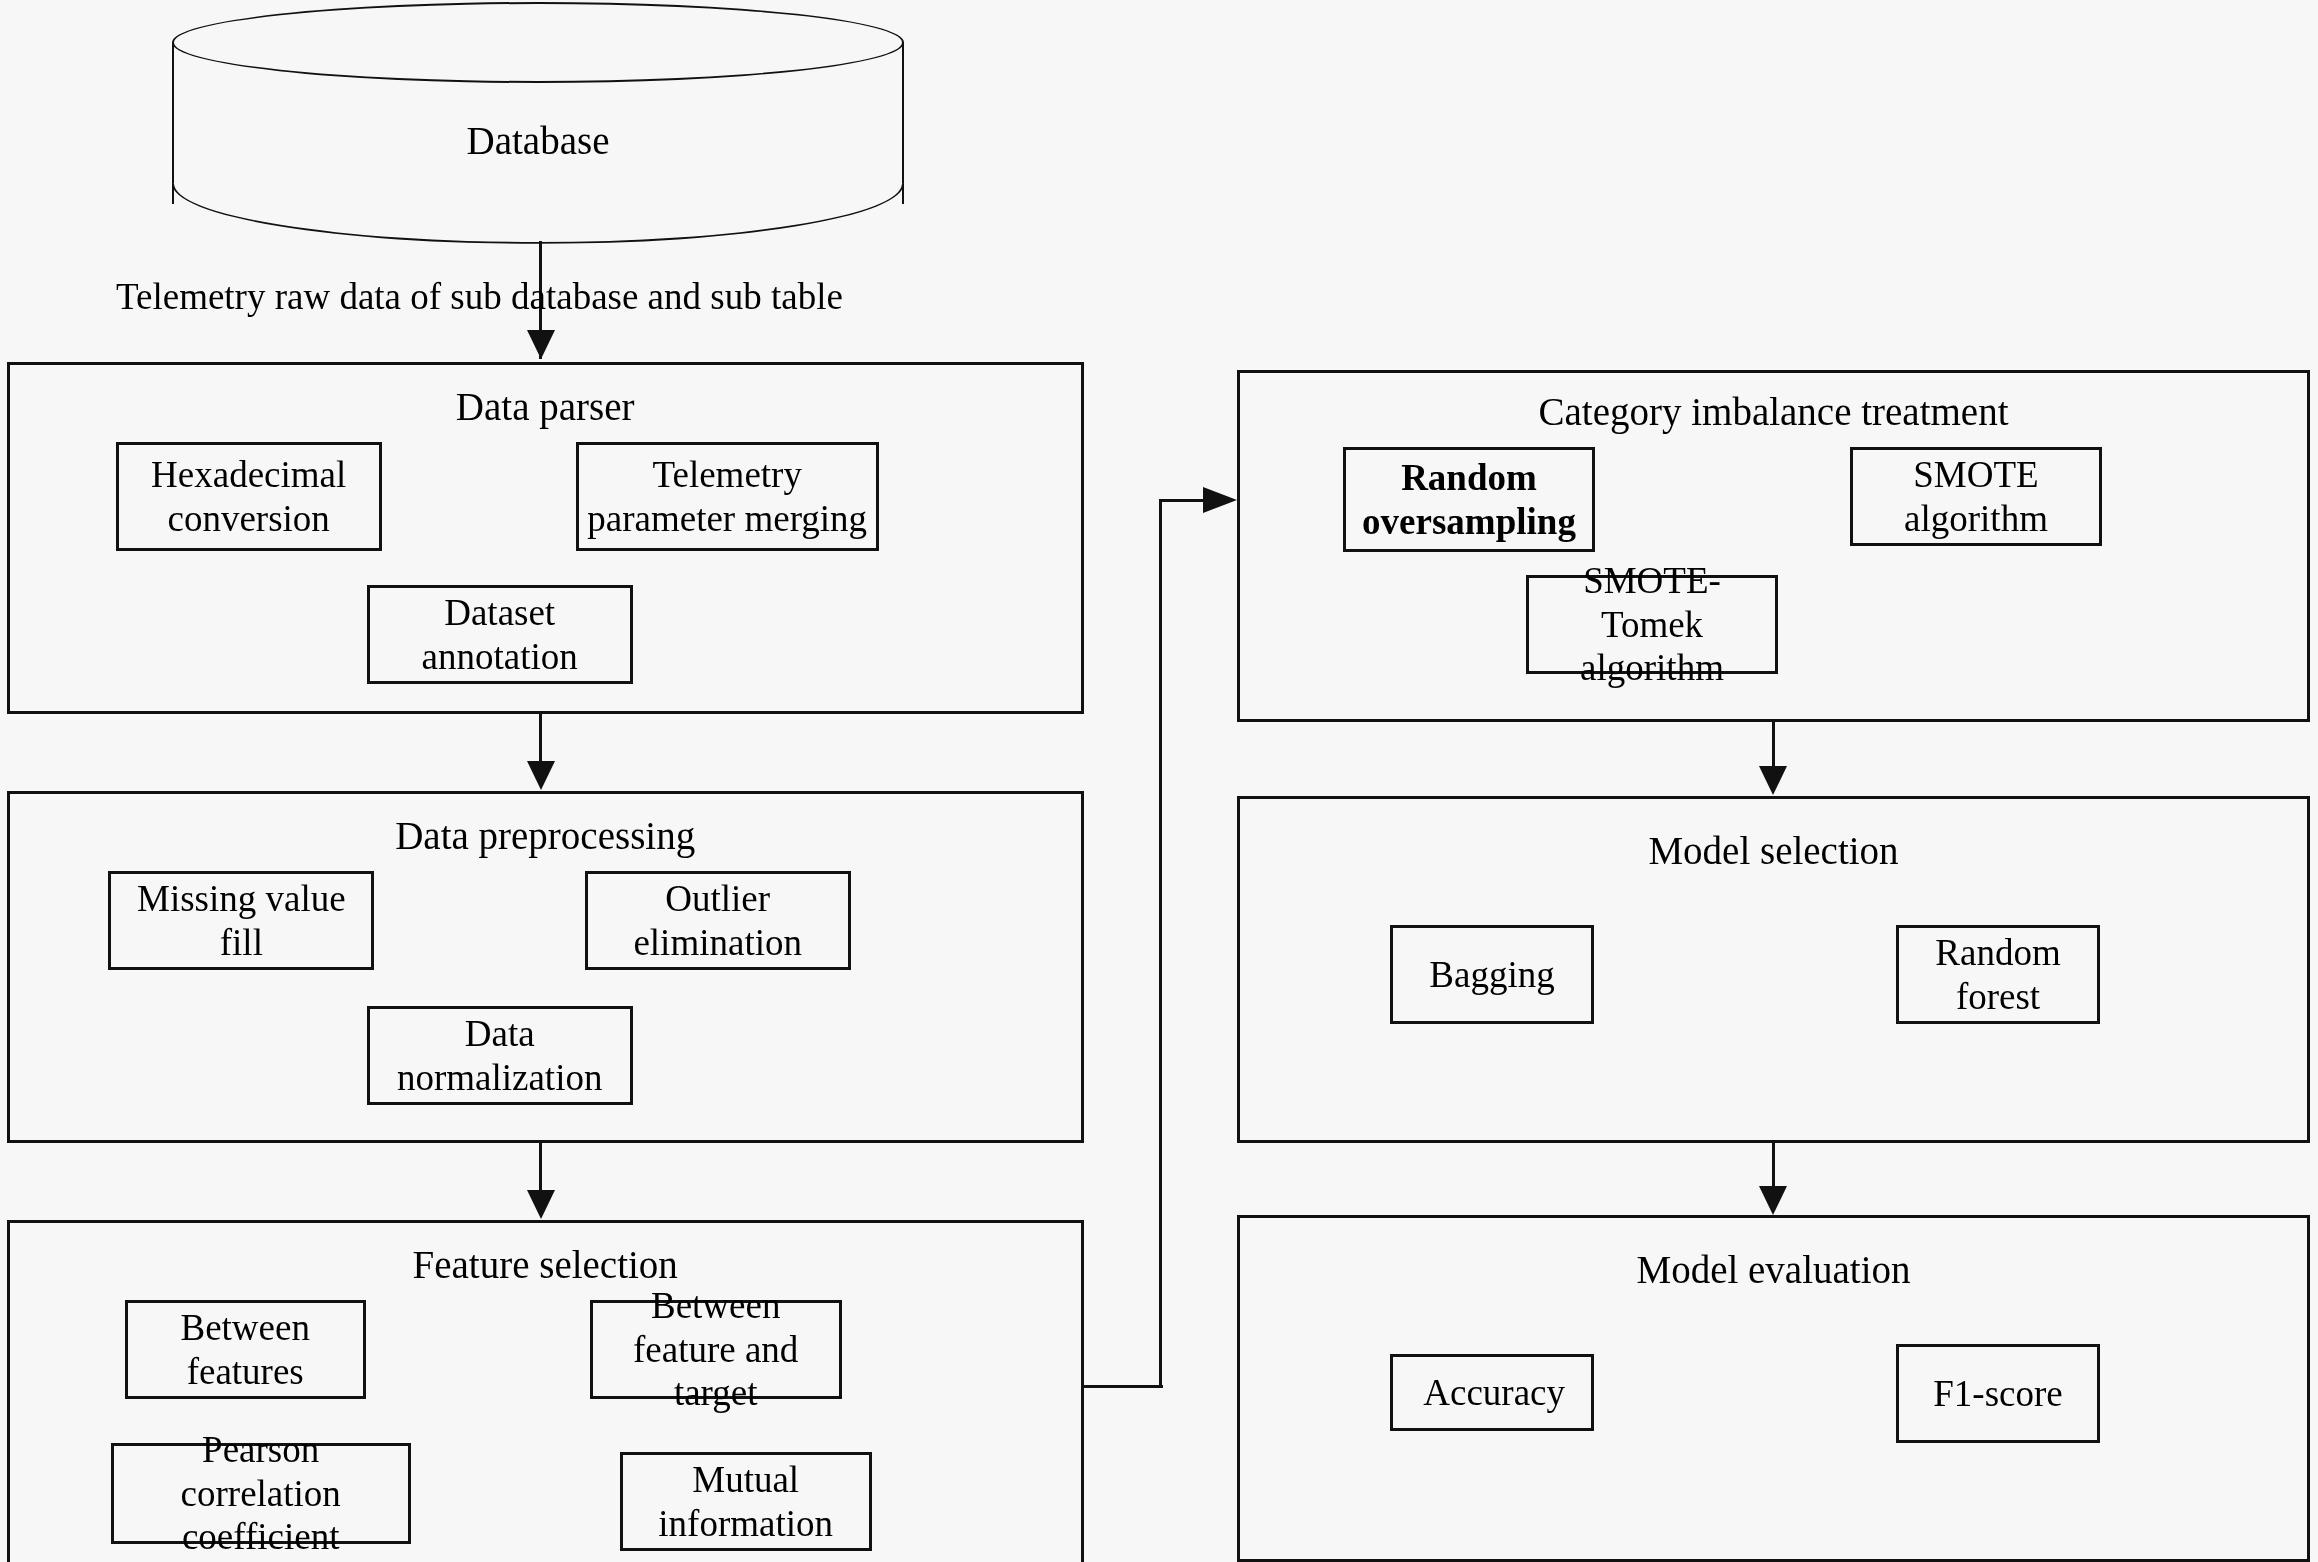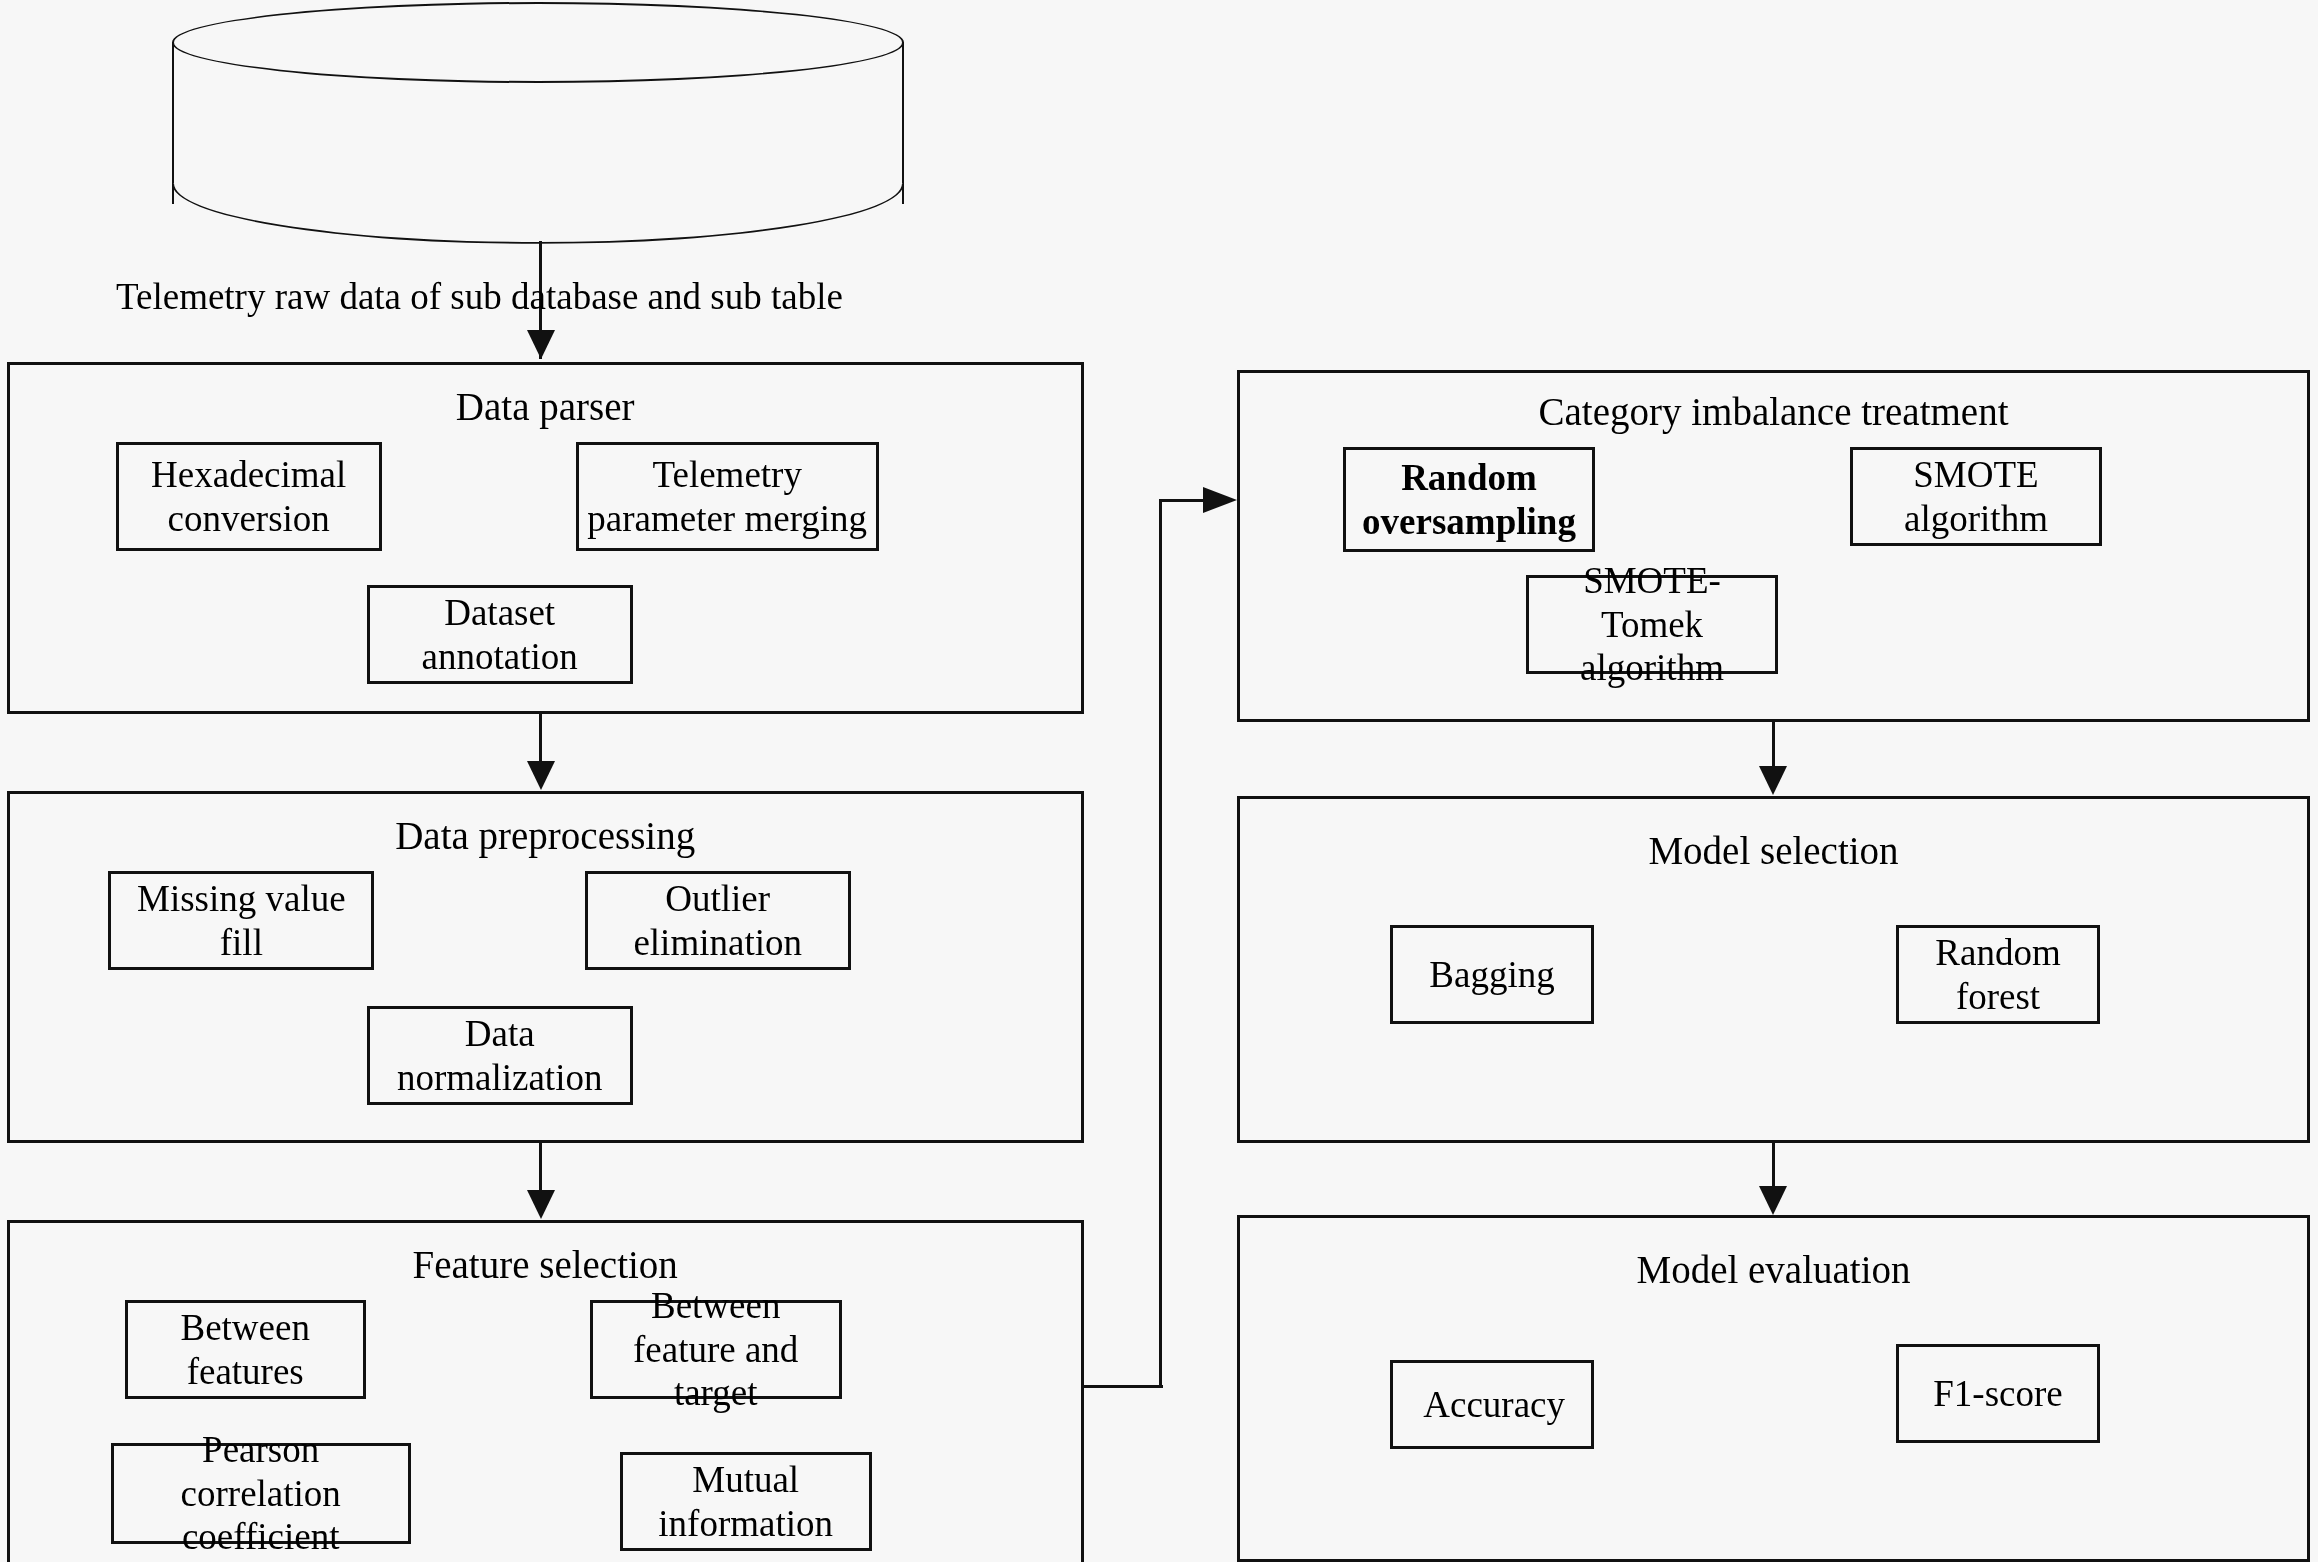"Database" div.cyl-label { html: none -> <div>Database</div> }
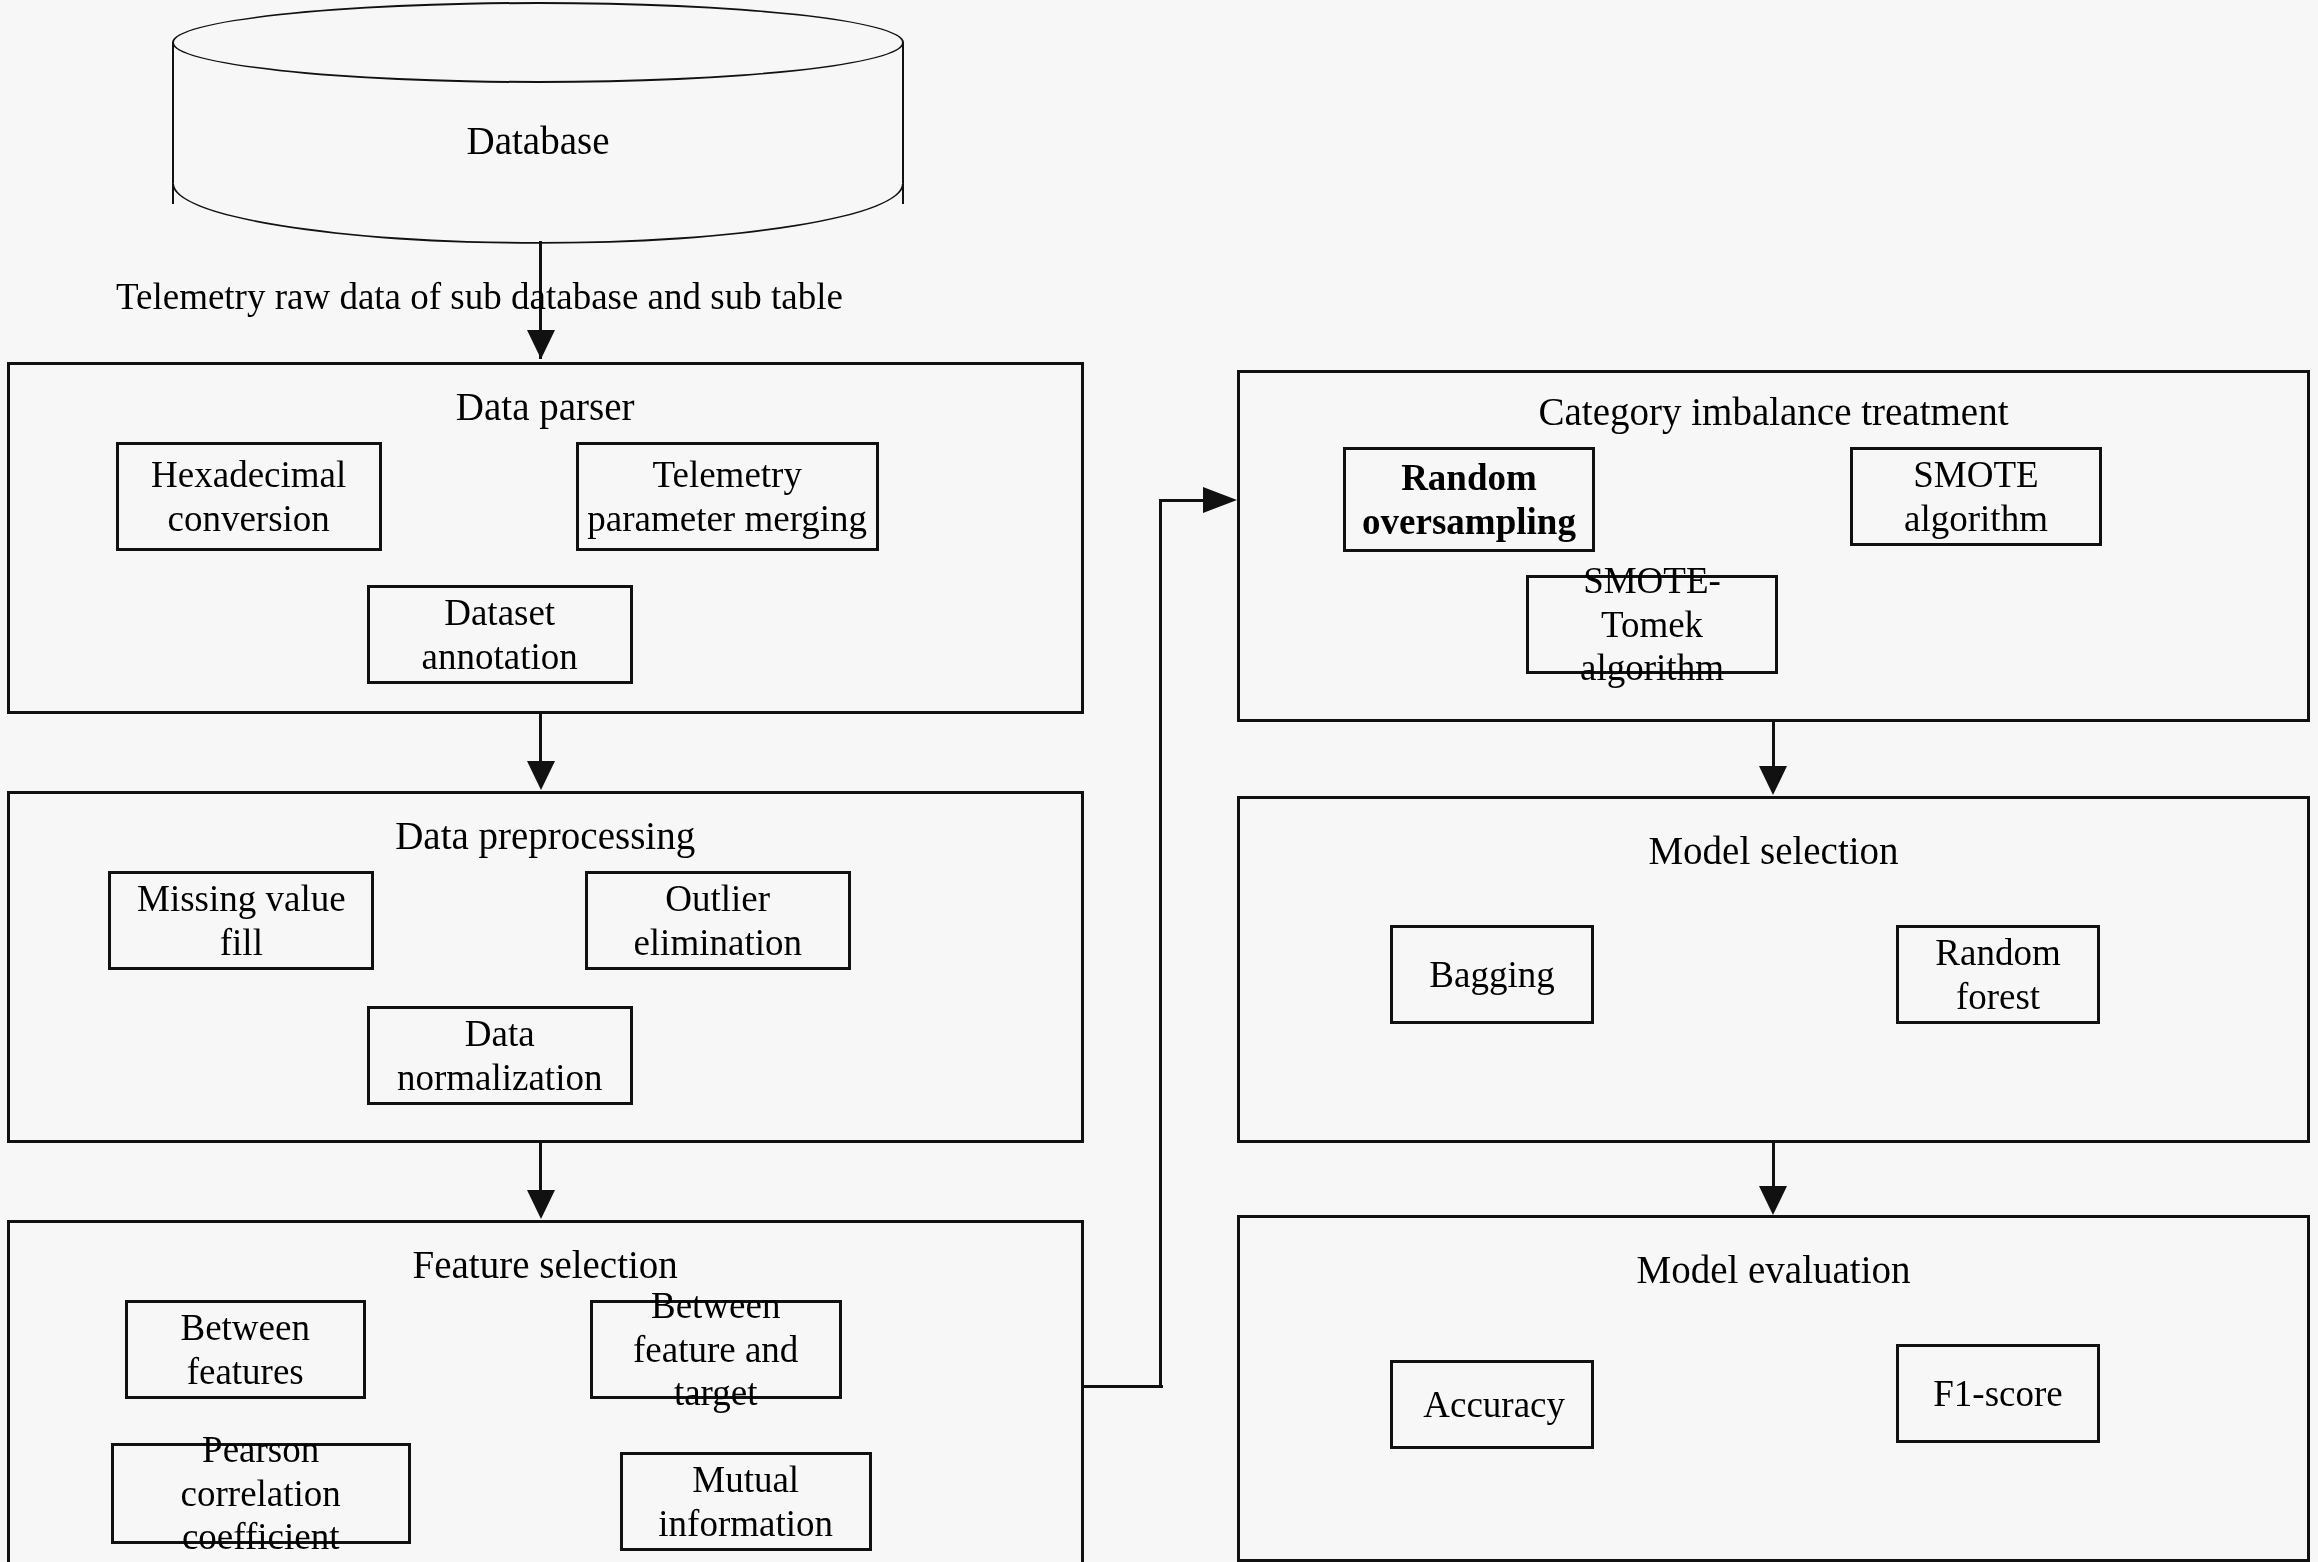"Accuracy" div.node { height: 89px -> 77px; top: 142px -> 136px }
